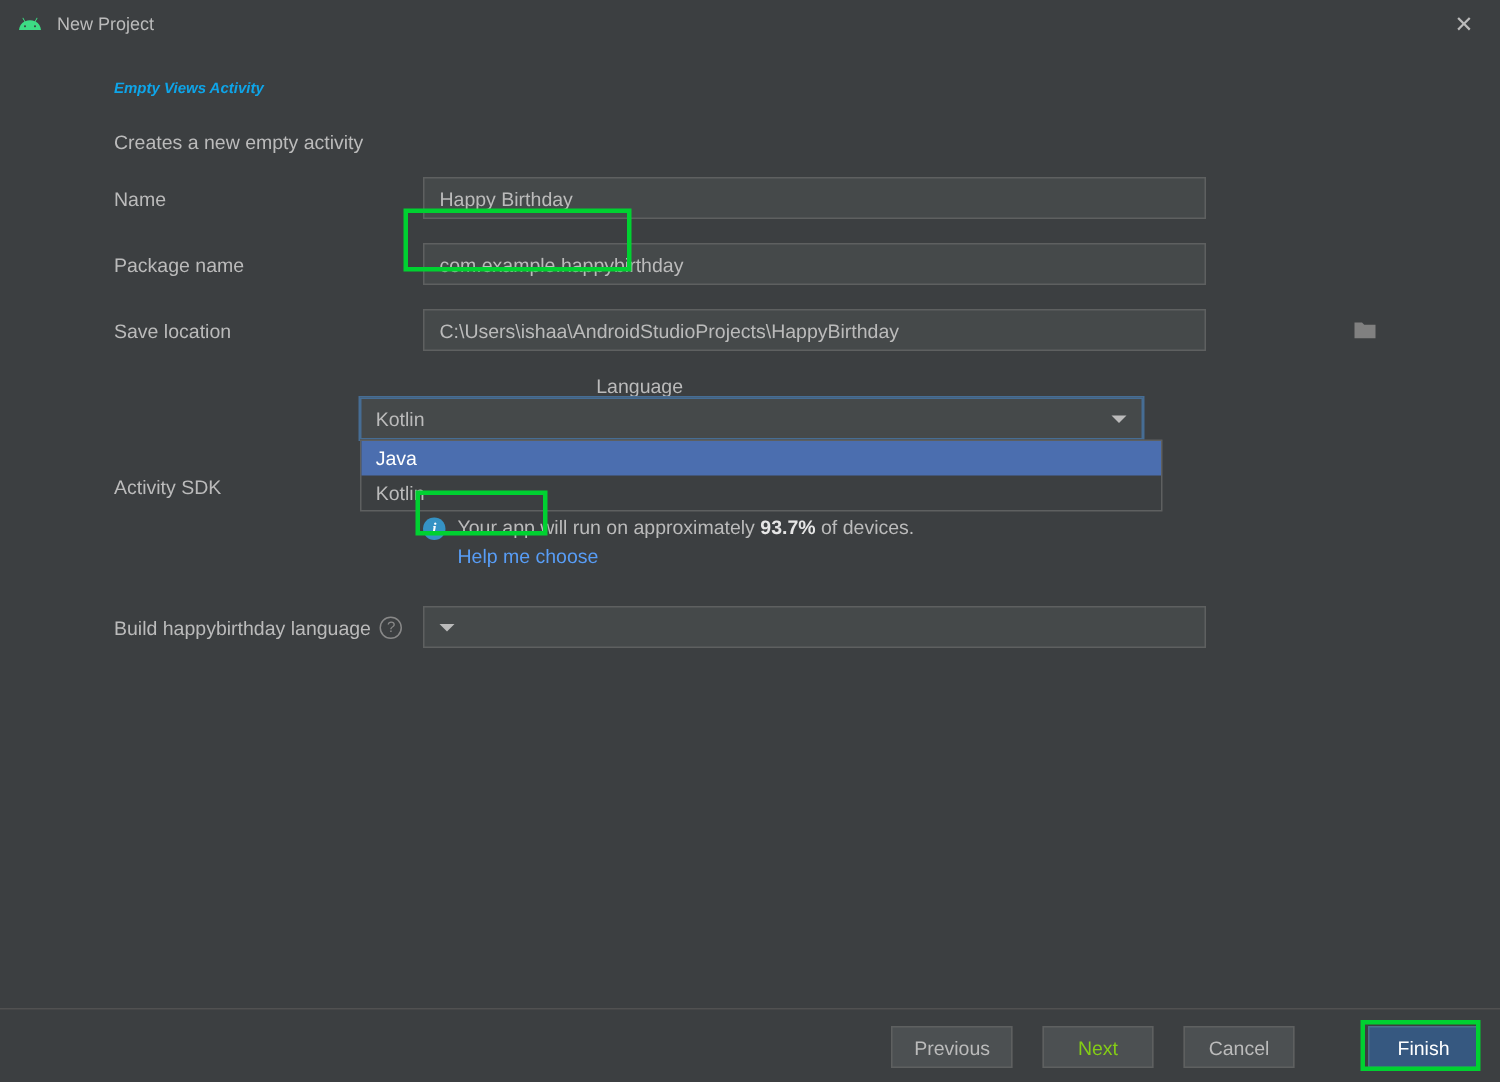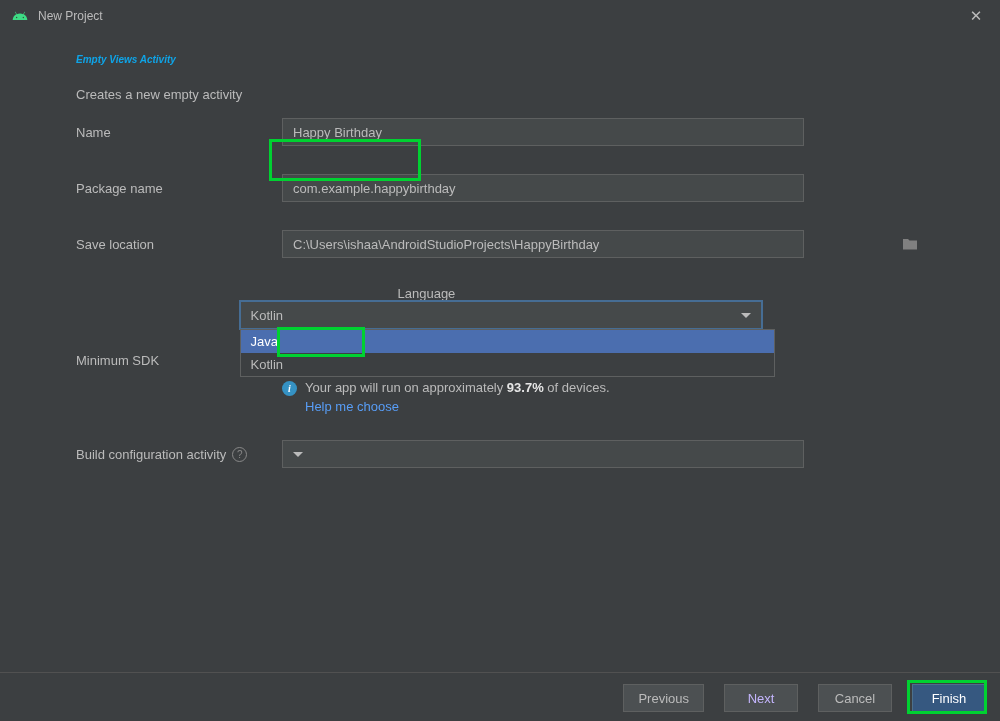"Name" .form-row { margin-bottom: 28px -> 16px }
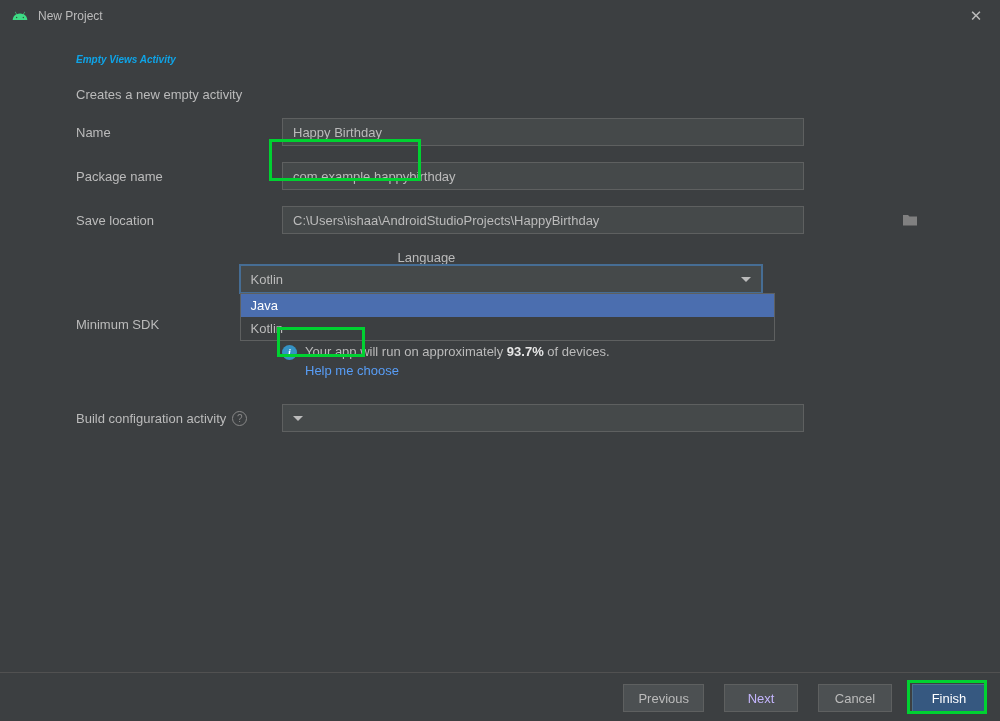"Minimum SDK" div.label-col { text: Minimum -> Activity }
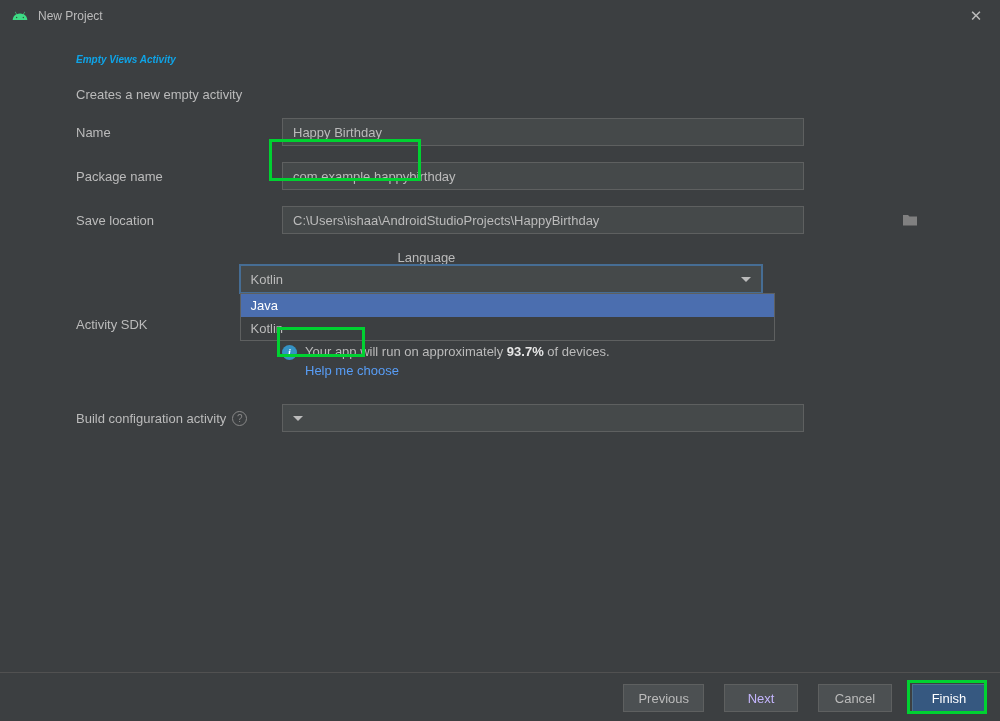"Build configuration activity" span { text: configuration activity -> happybirthday language }
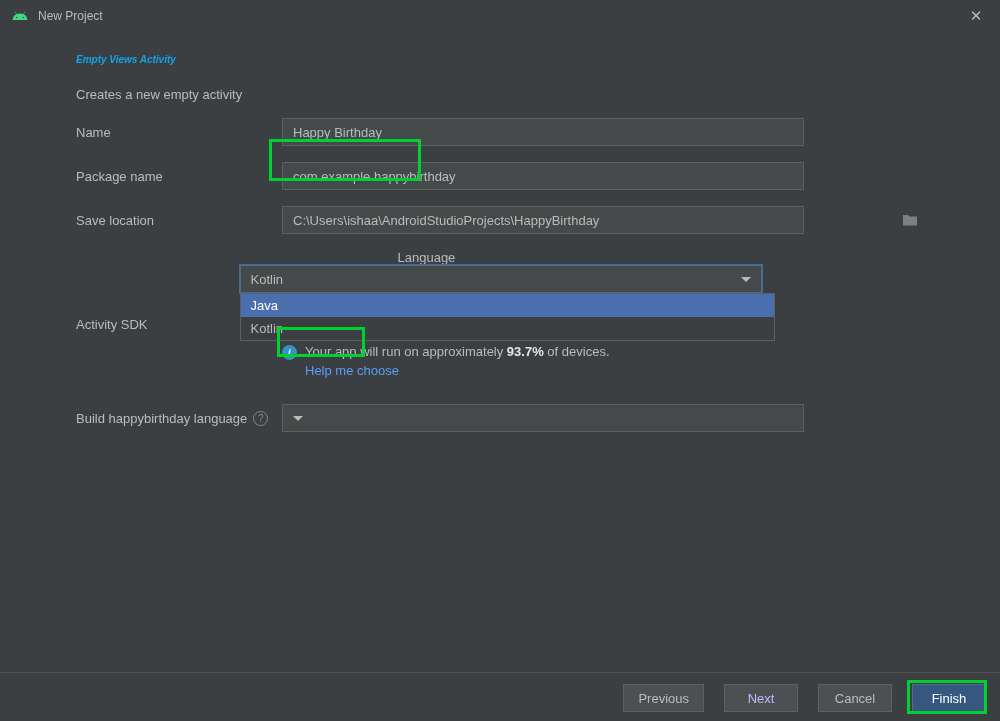"Next" .btn.disabled { color: #c4b5fd -> #84cc16 }
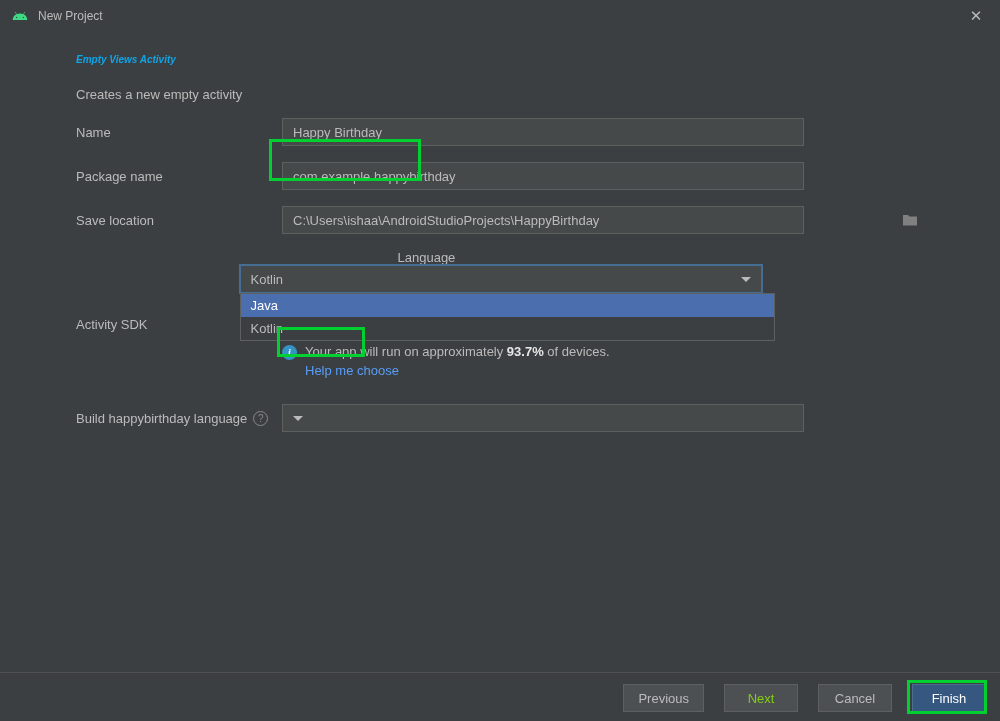"Finish" .btn.primary { margin-left: none -> 29px }
